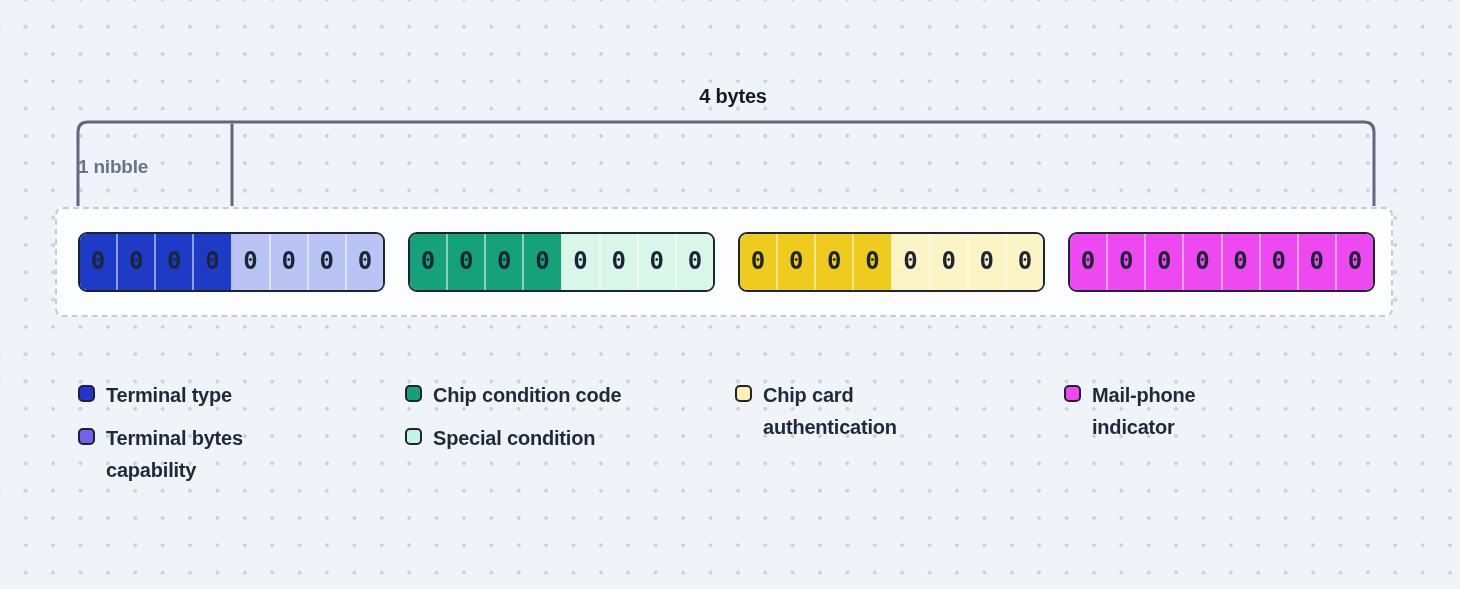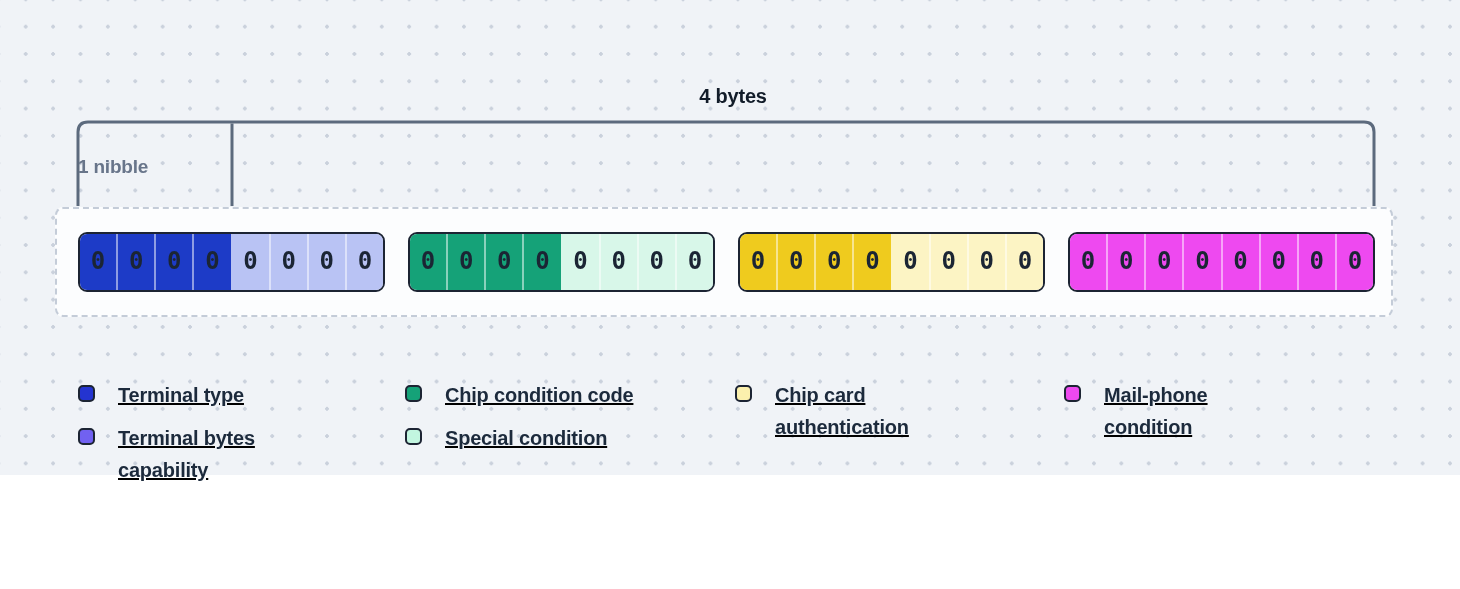"4 bytes" .stage { height: 475px -> 589px }
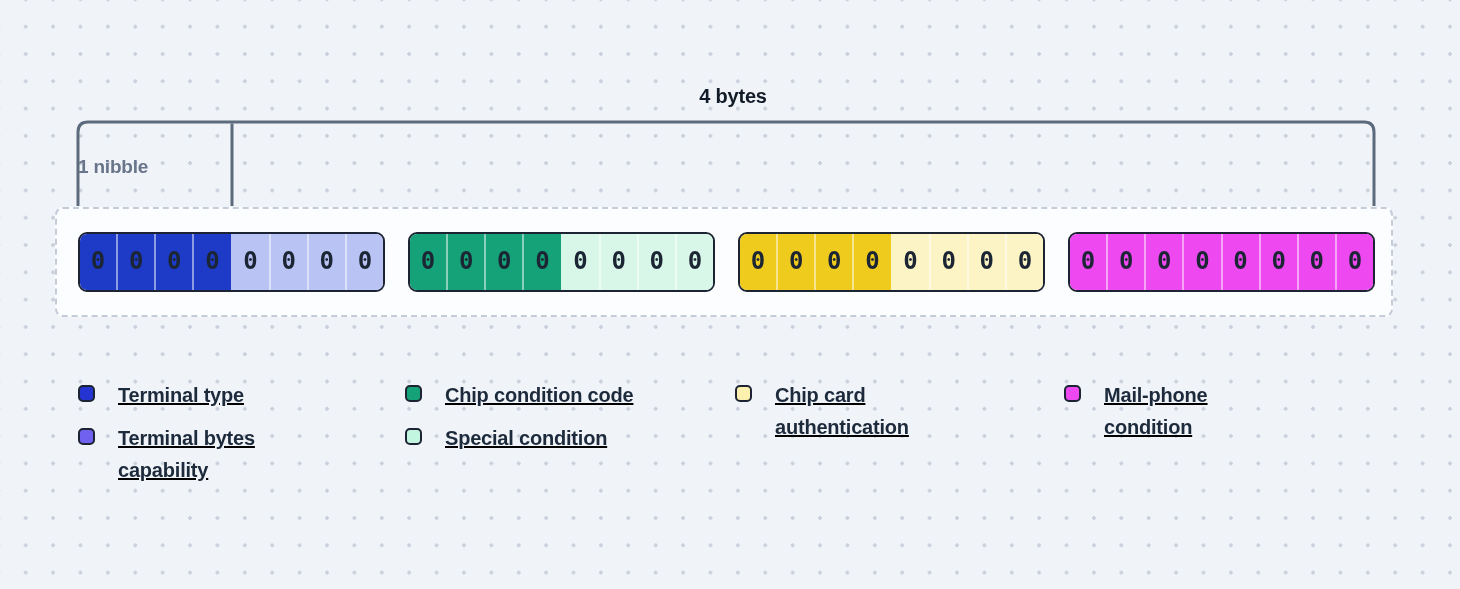"Terminal type" .legend-item { gap: 23px -> 11px; text-decoration: underline -> none }
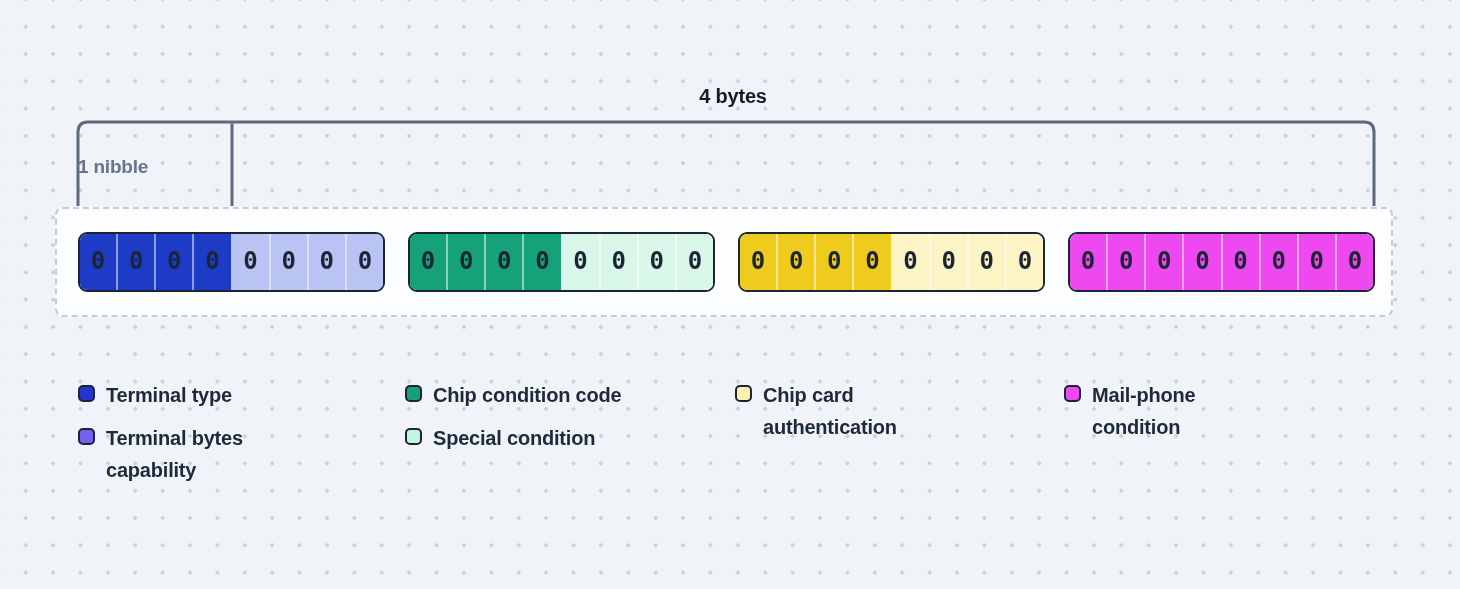"Mail-phone condition" span.legend-item-label { text: condition -> indicator }
